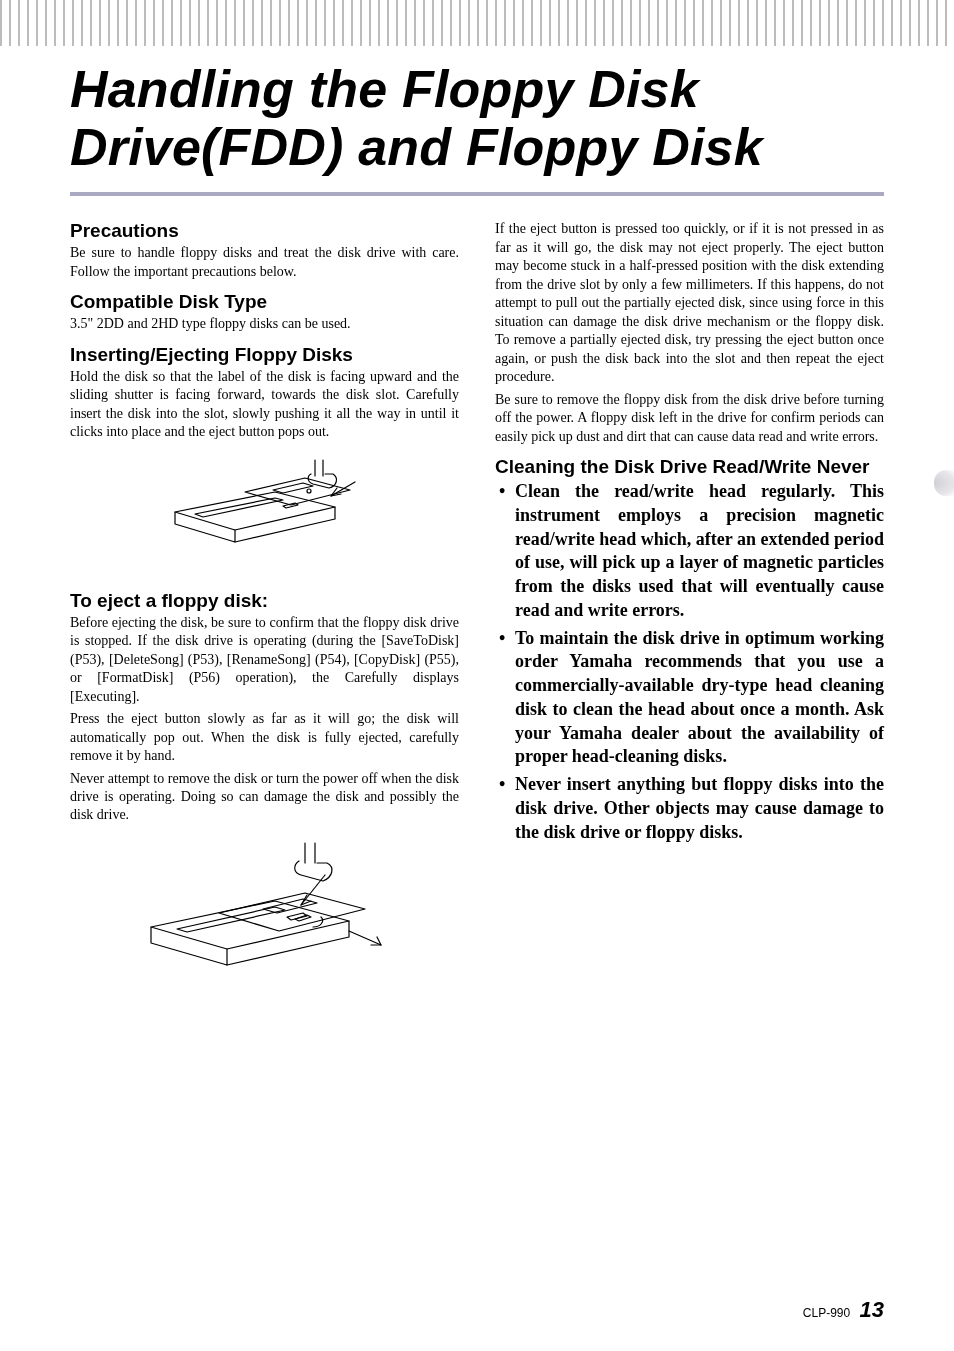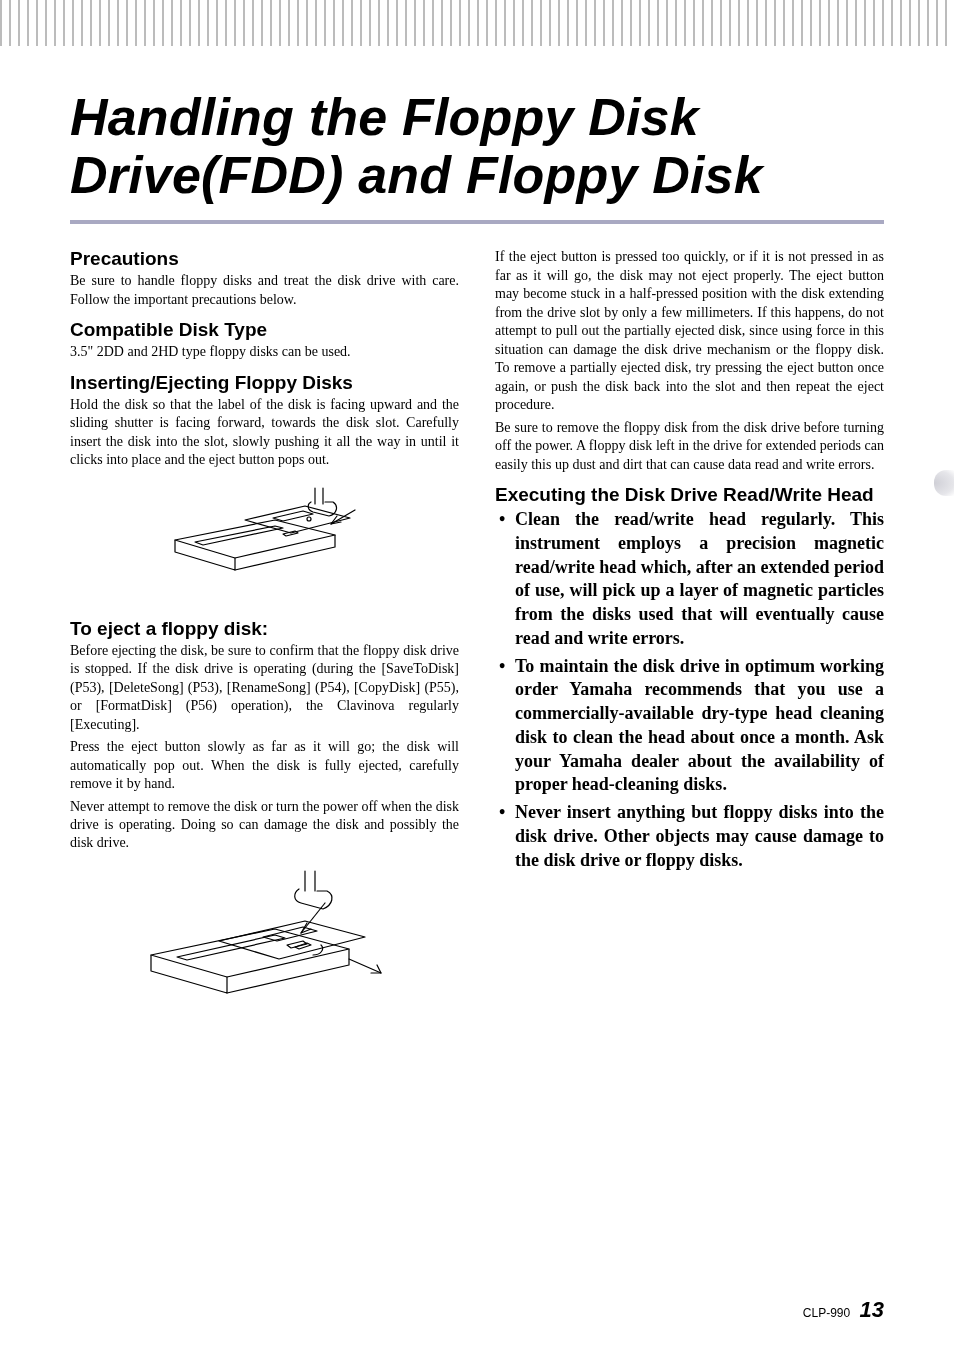"Handling the Floppy Disk Drive(FDD)" .title-block h1 { margin-top: 28px -> none }
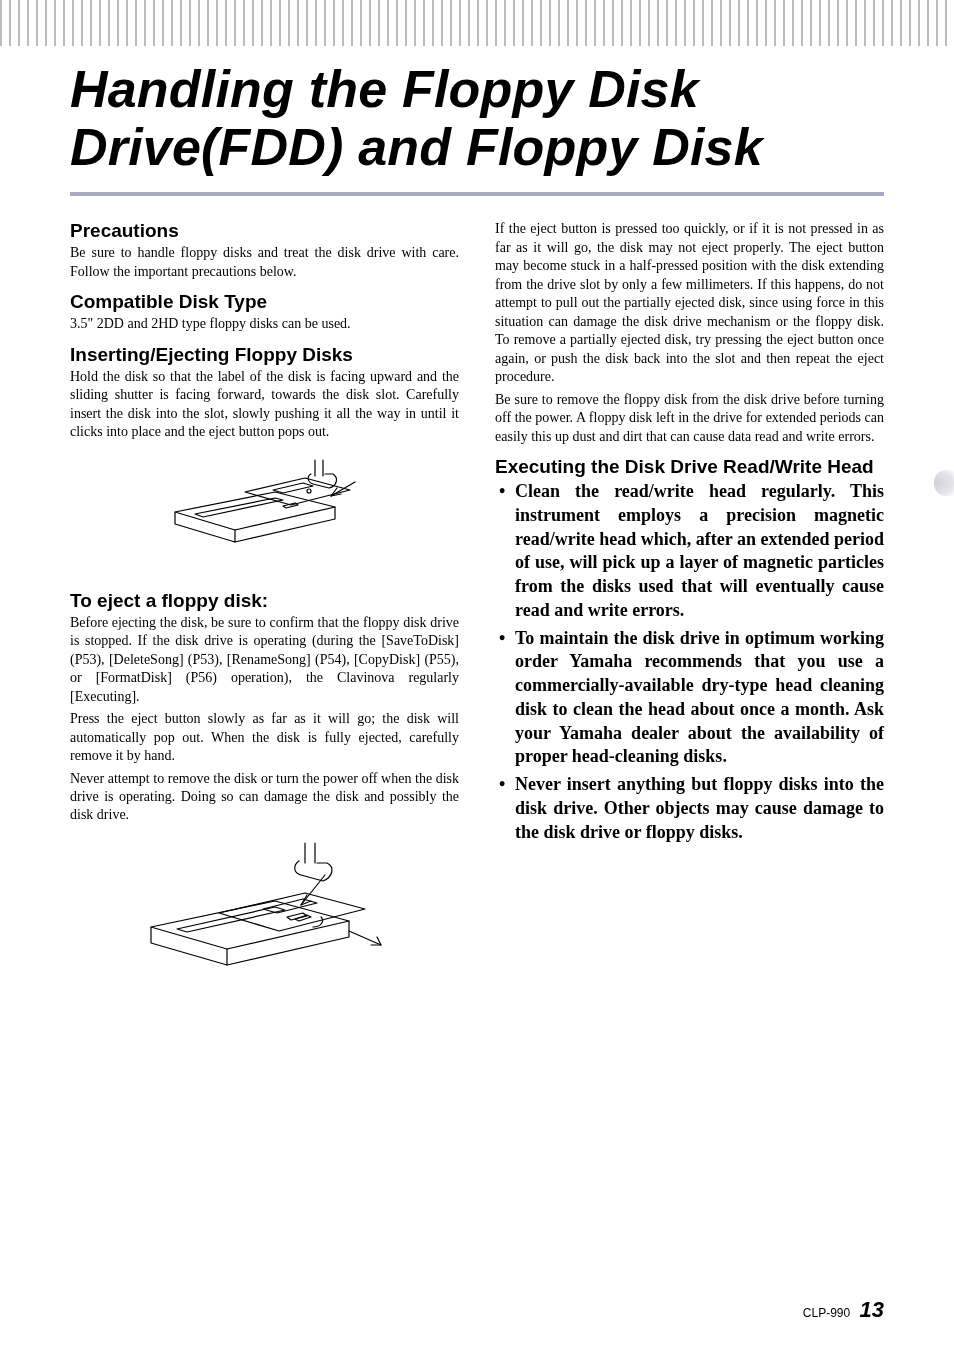"Be sure to remove the" p.body { text: extended periods can easily this -> confirm periods can easily pick }
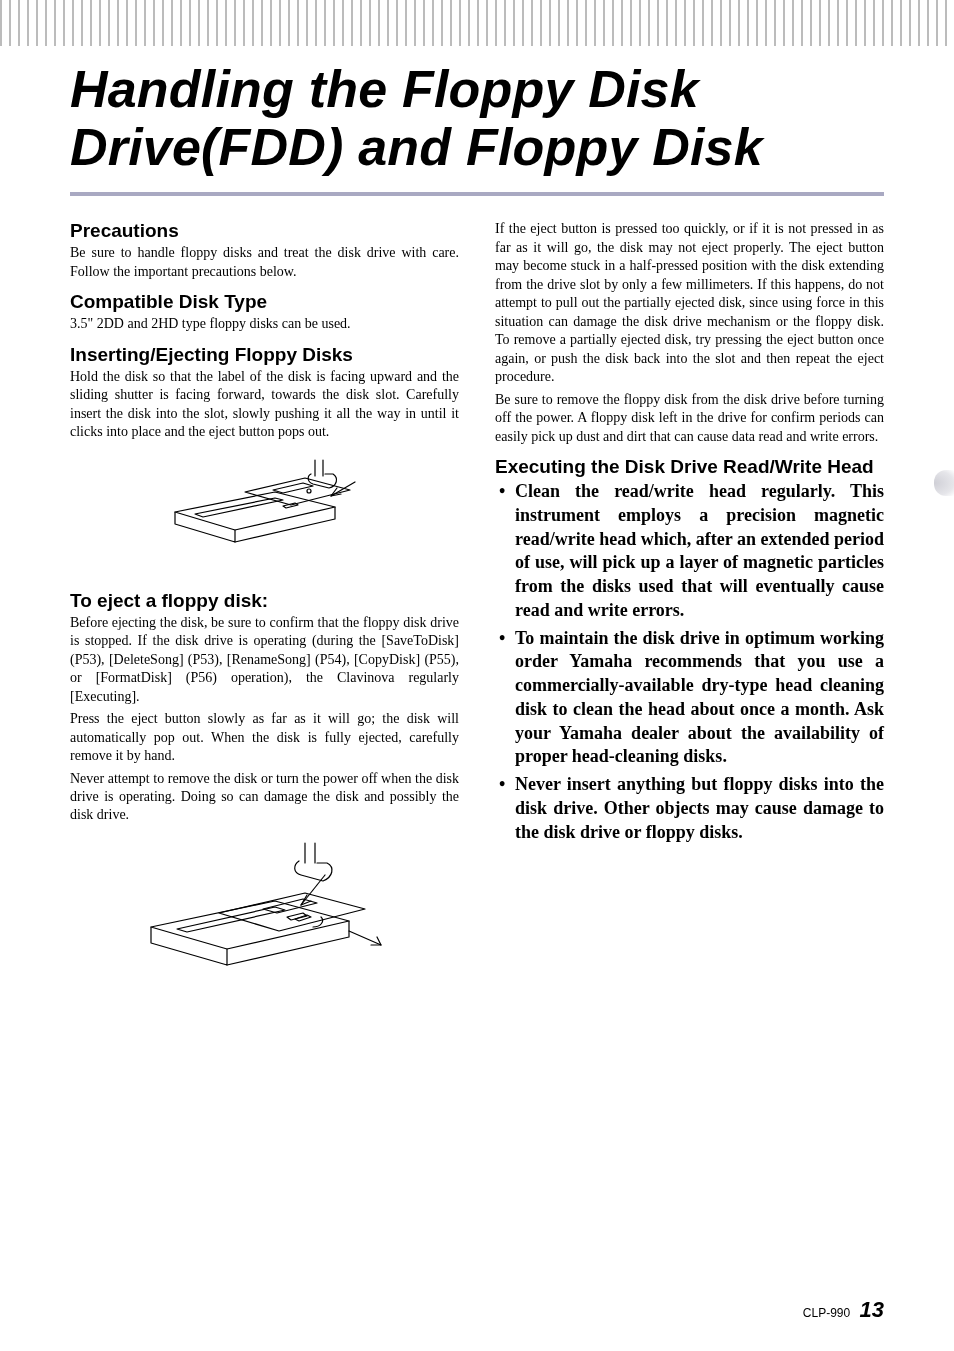"Executing the Disk Drive Read/Write" h2.section { text: Executing the Disk Drive Read/Write Head -> Cleaning the Disk Drive Read/Write Never }
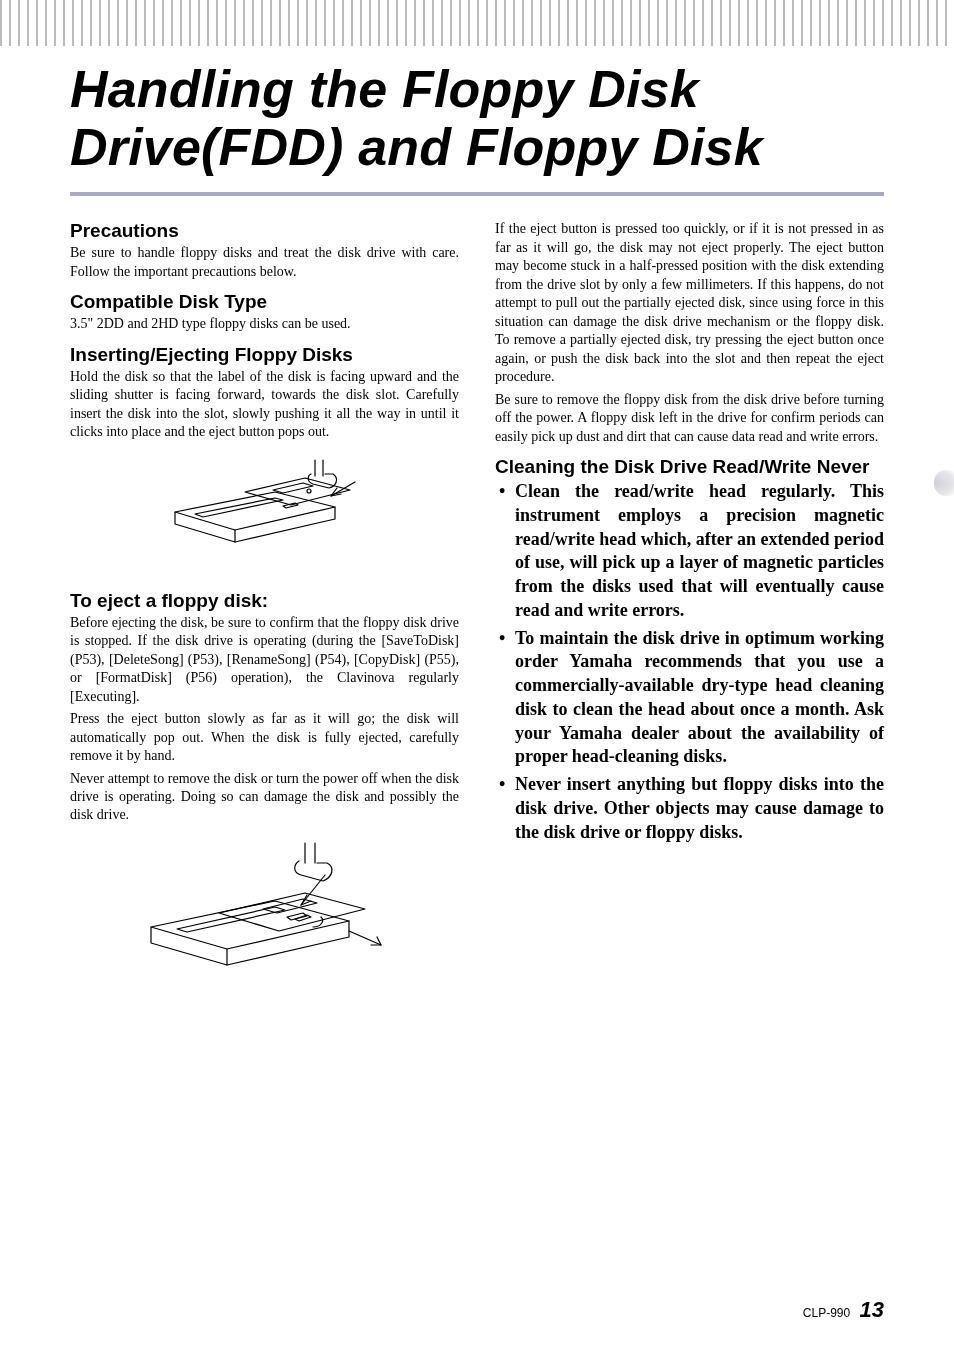"Before ejecting the disk, be" p.body { text: Clavinova regularly -> Carefully displays }
